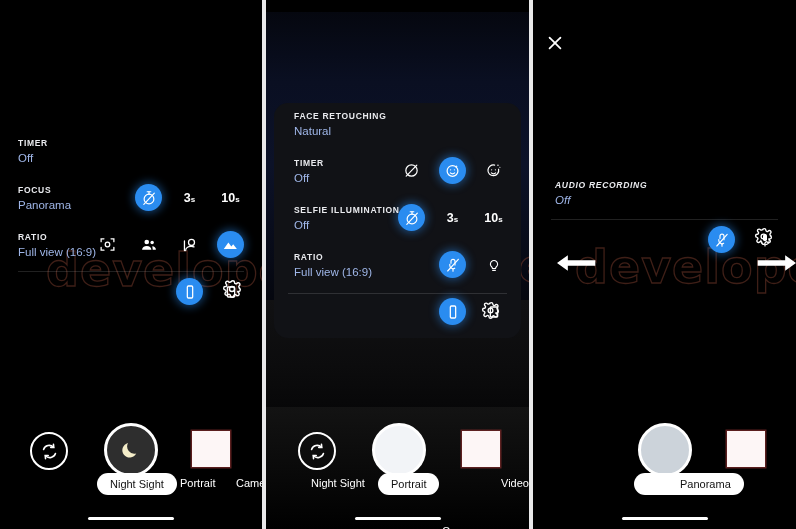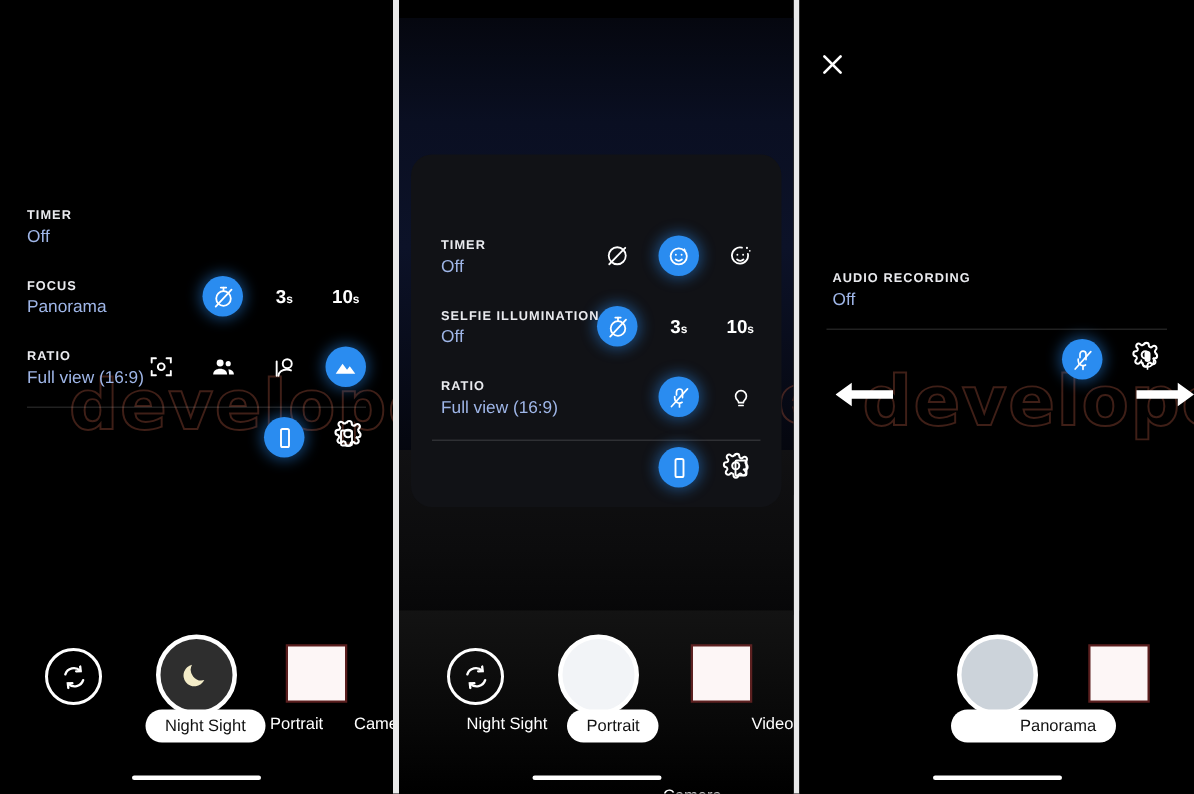"FACE RETOUCHING" div.row-lab { html: none -> <div> <div>FACE RETOUCHING</div> <div>Natural</div> </div> }
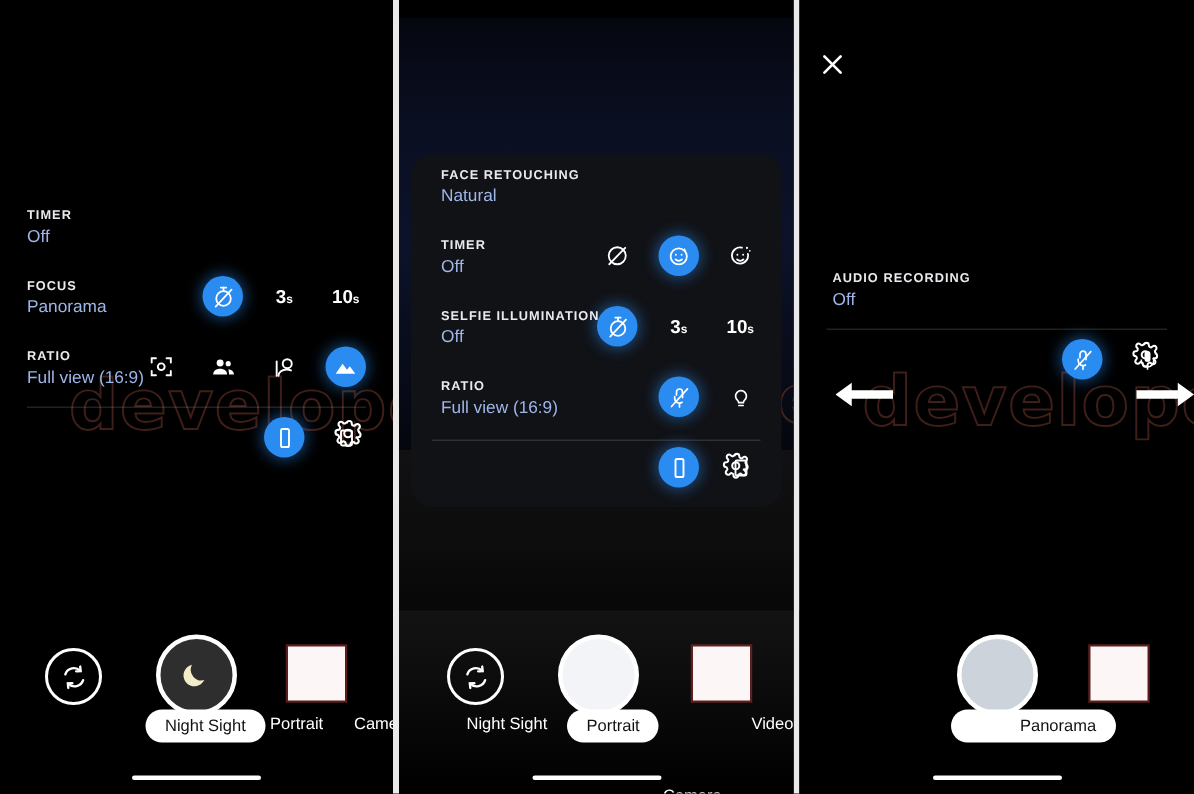"AUDIO RECORDING" .sheet3 { font-style: none -> italic }
